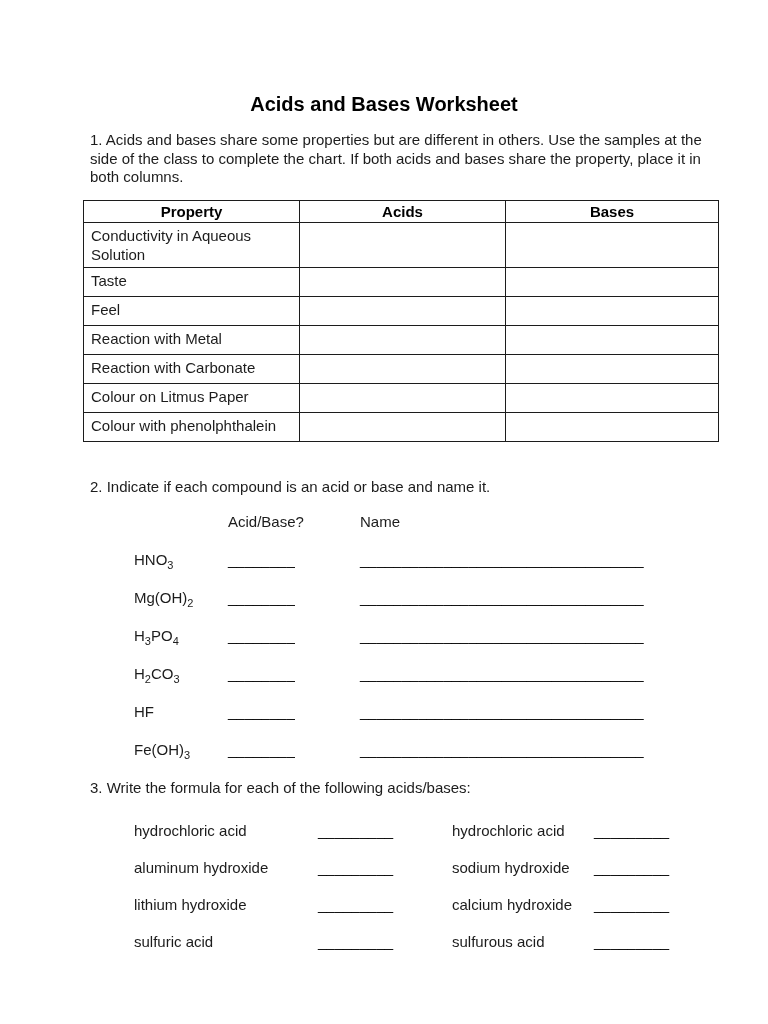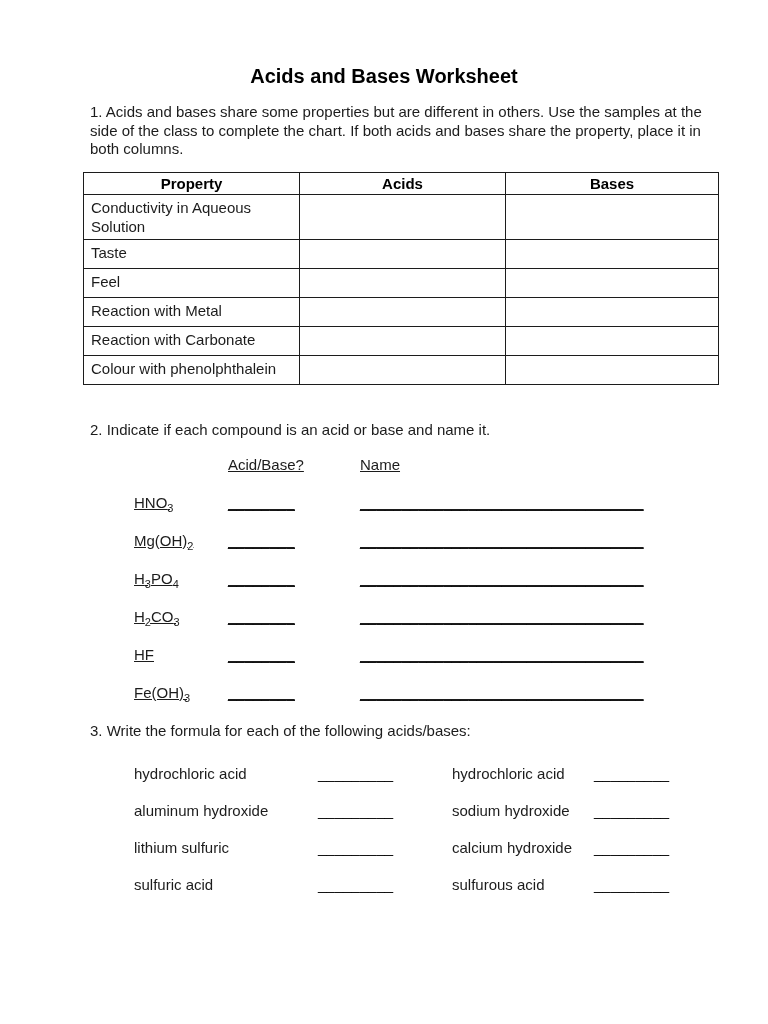"Acids and Bases Worksheet" .page { padding: 64px 50px 0 83px -> 92px 50px 0 83px }
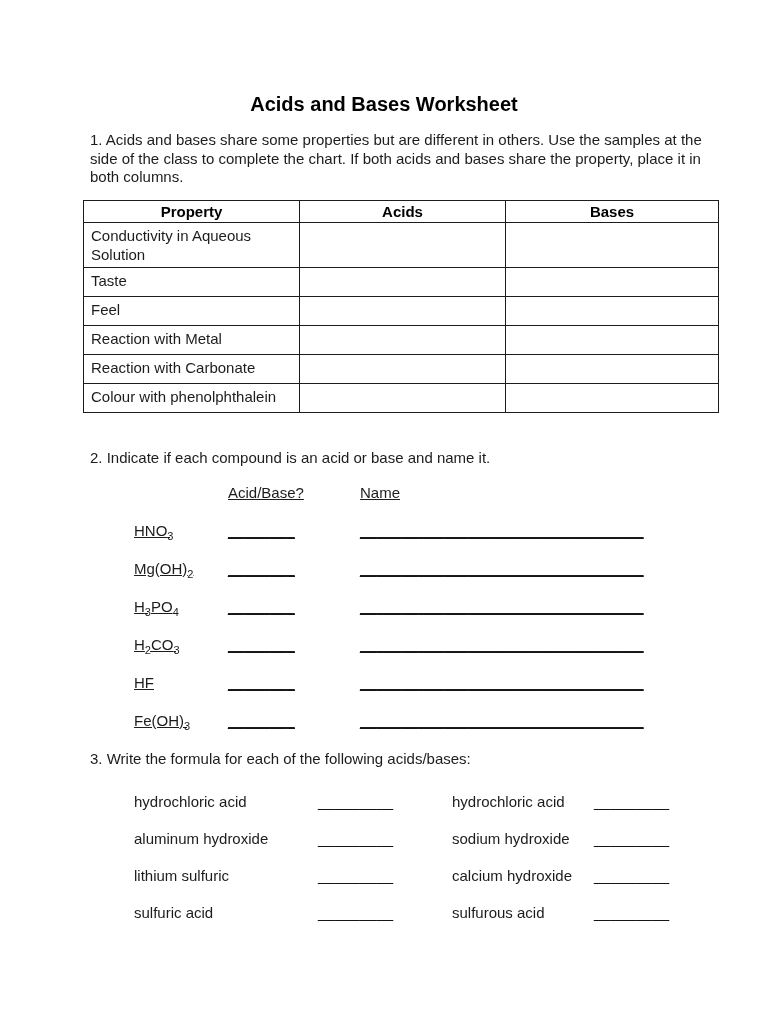"Colour on Litmus Paper" tr { html: none -> <tr> <td>Colour on Litmus Paper</td> <td></td> <td></td> </tr> }
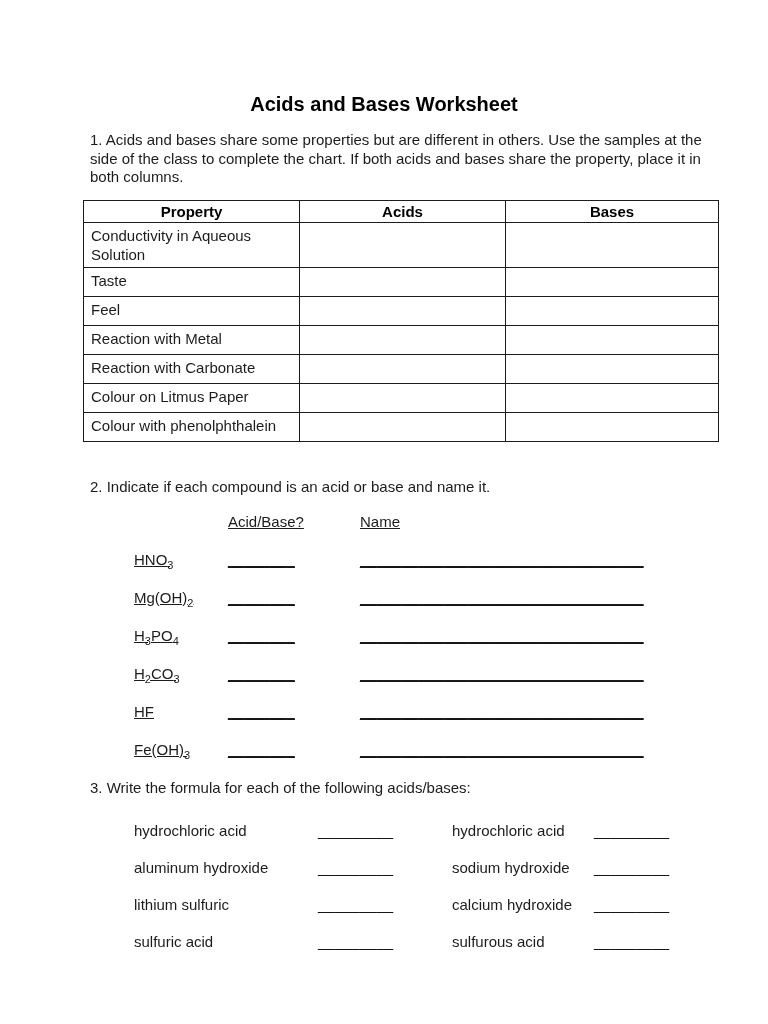"Acid/Base?" .s2-row { text-decoration: underline -> none }
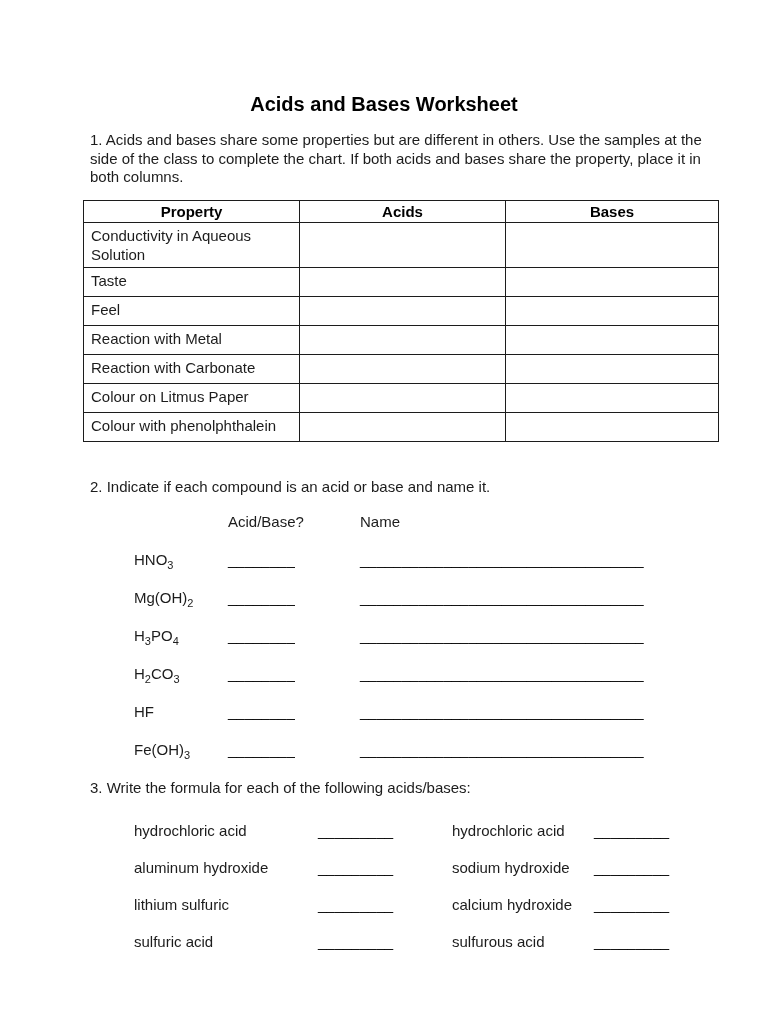"lithium sulfuric" span.s3-l1 { text: sulfuric -> hydroxide }
